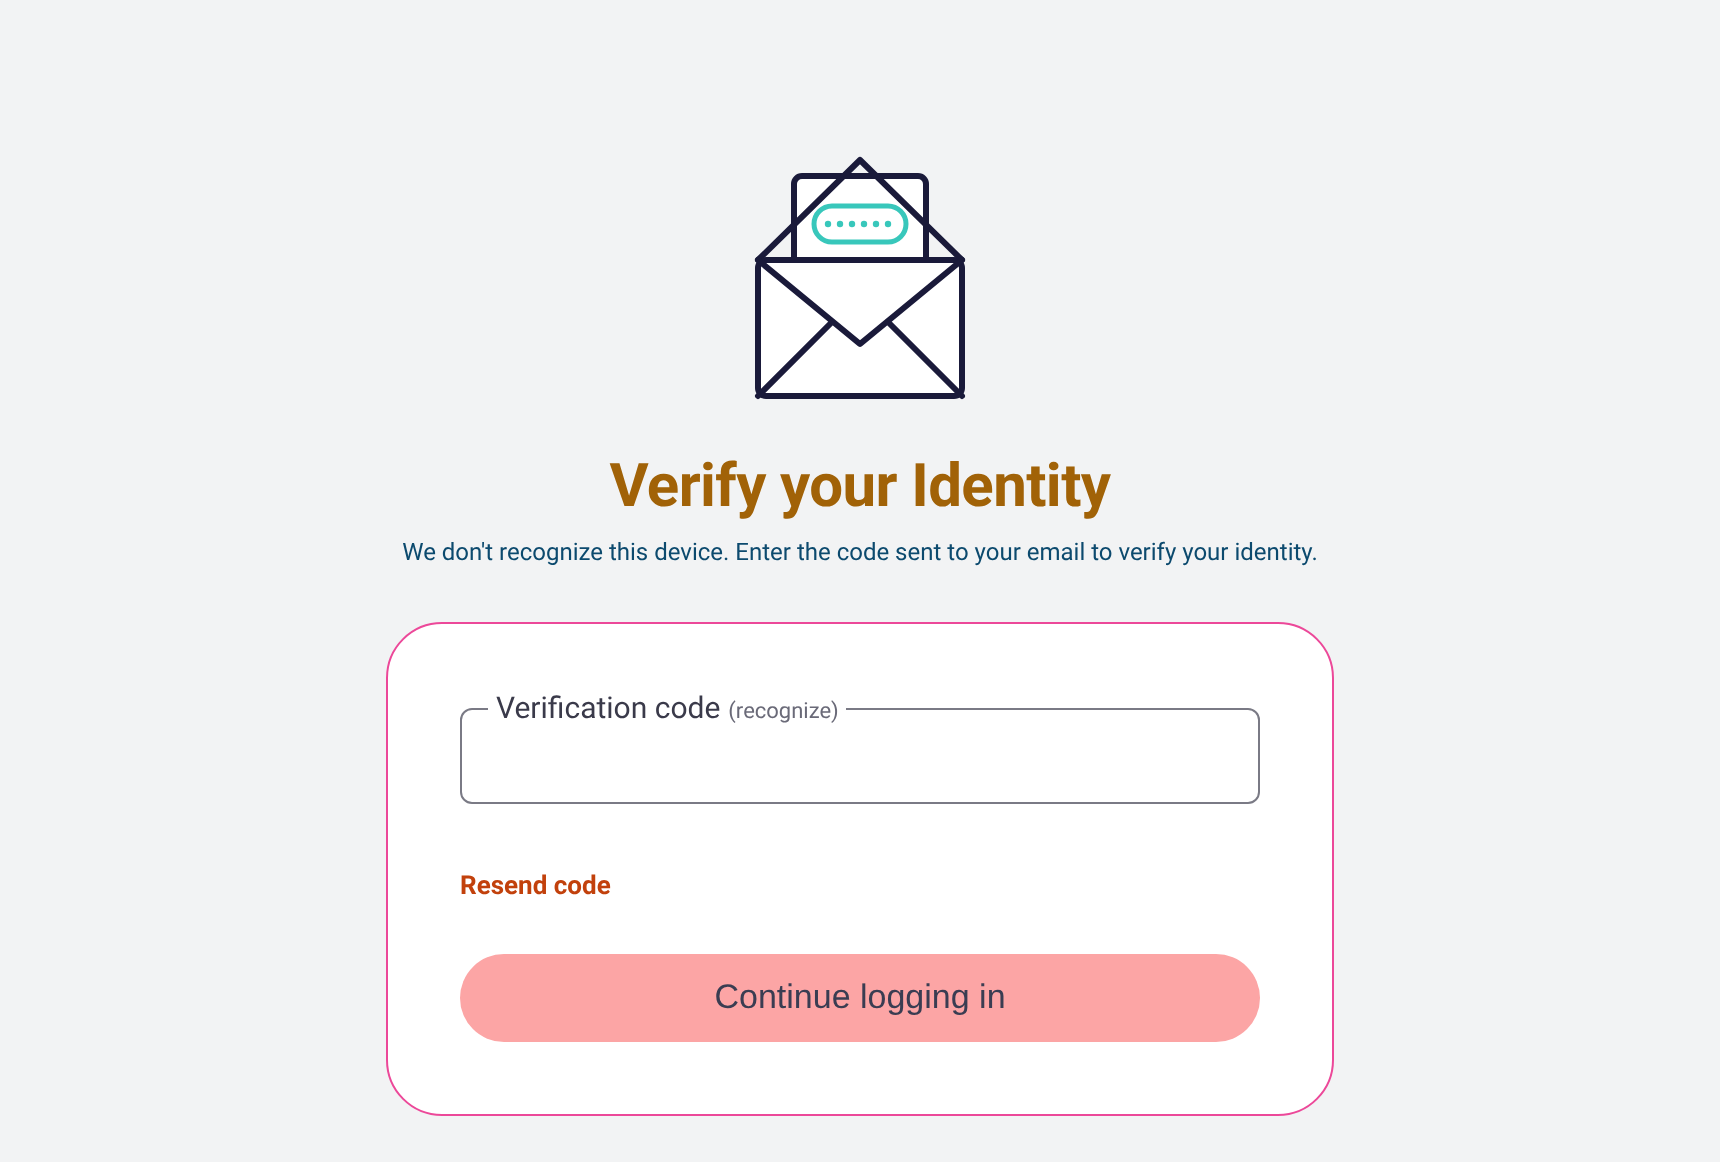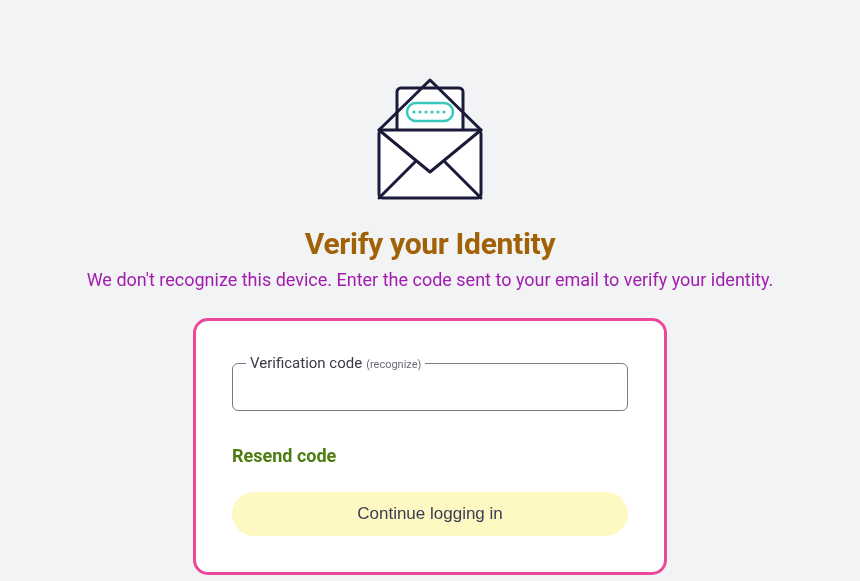"We don't recognize this device." p.subtitle { color: #a21caf -> #0c4a6e; font-size: 18px -> 12px }
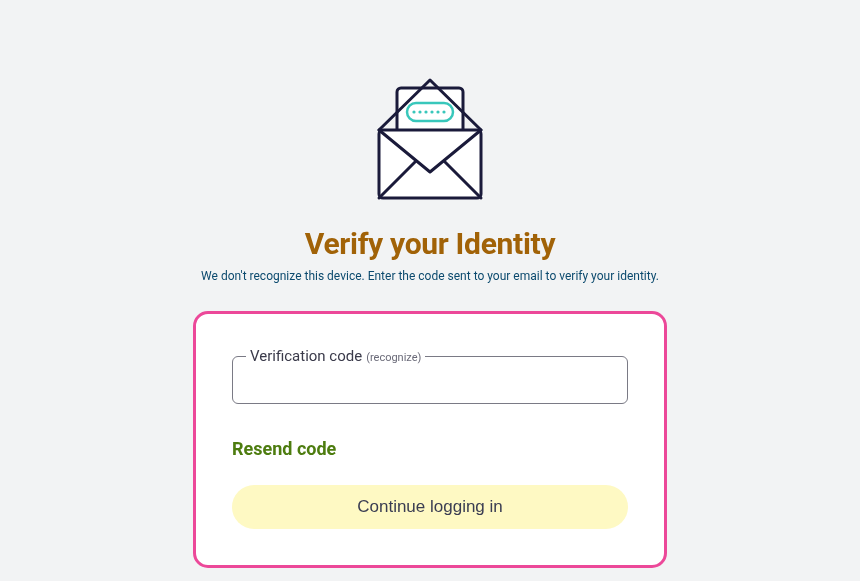"Verification code" .card { border: 3px solid #ec4899 -> 1px solid #ec4899; border-radius: 15px -> 28px }
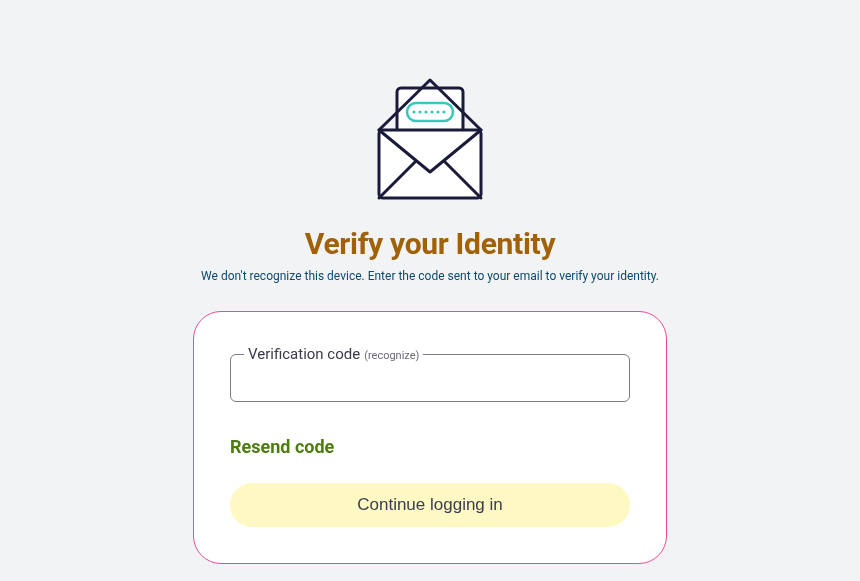"Resend code" .resend-link { color: #4d7c0f -> #c2410c; font-size: 18px -> 13px }
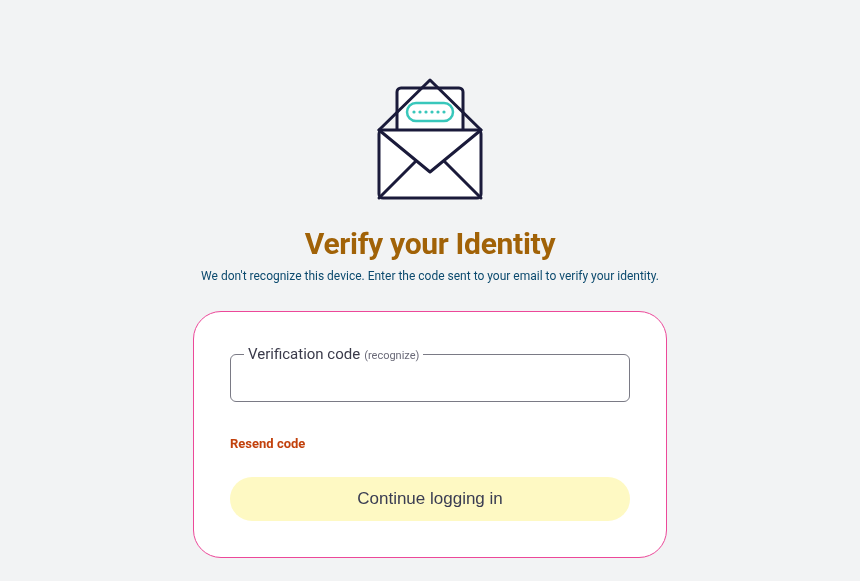"Continue logging in" .continue-btn { background: #fef9c3 -> #fca5a5 }
